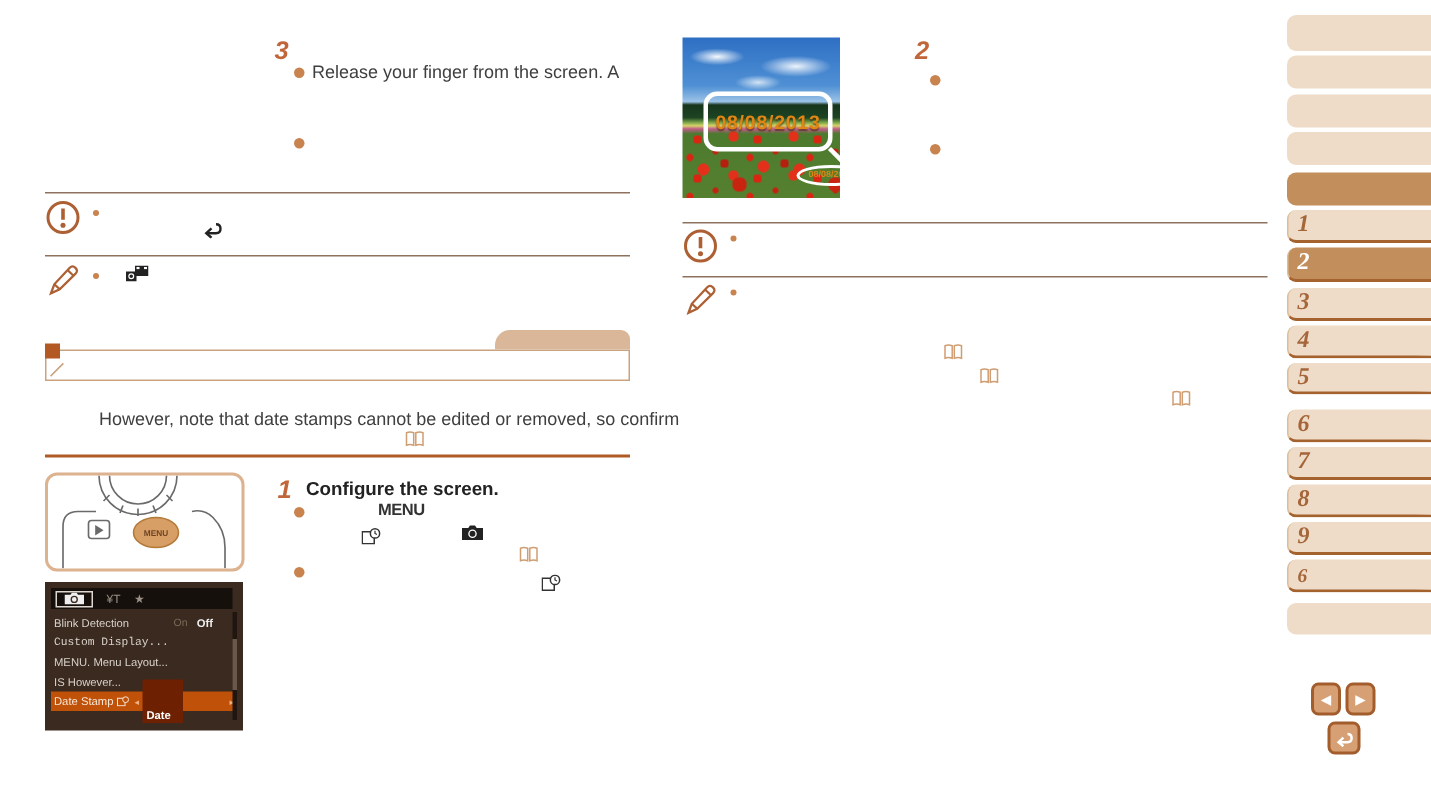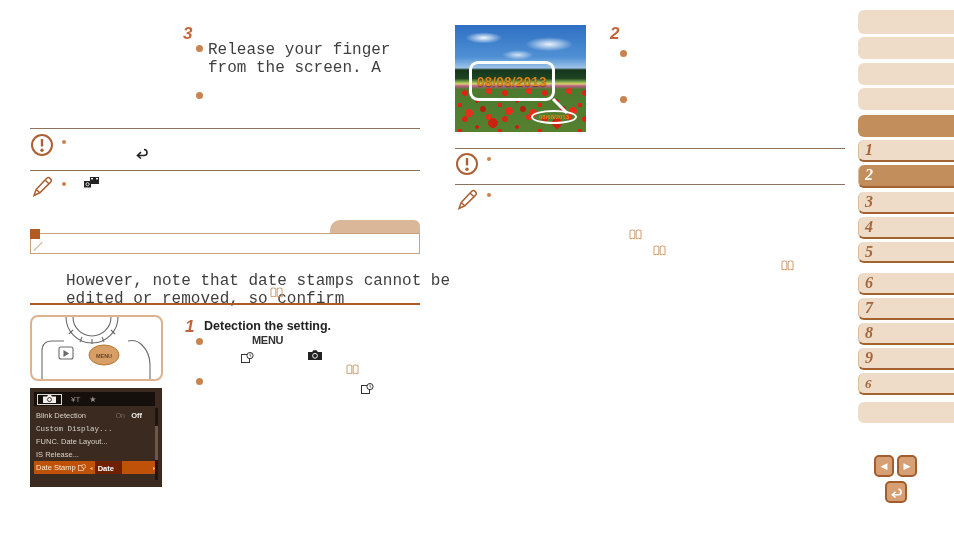"Release your finger from the" .body-text { font-family: Liberation Mono, monospace -> none; font-size: 16px -> 12px }
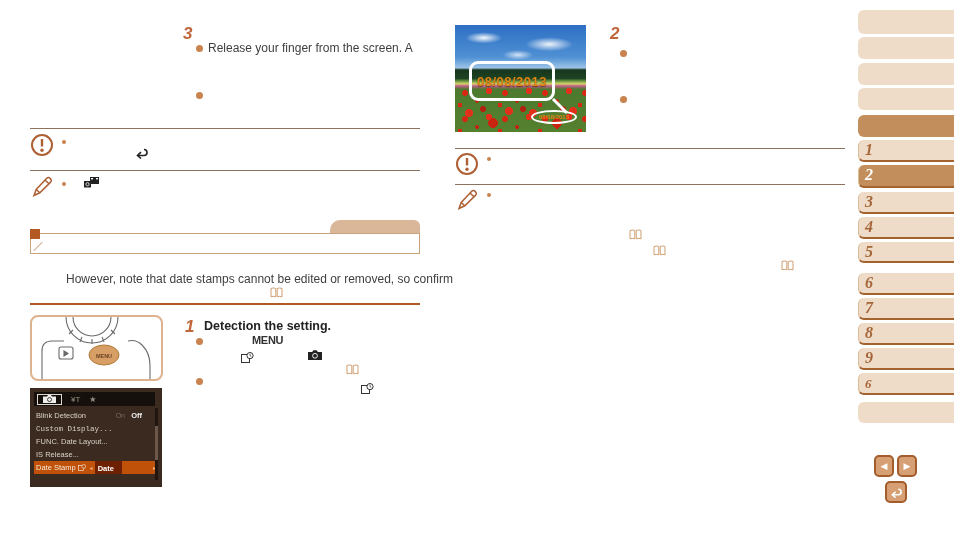"08/08/2013" .photo { width: 131px -> 105px }
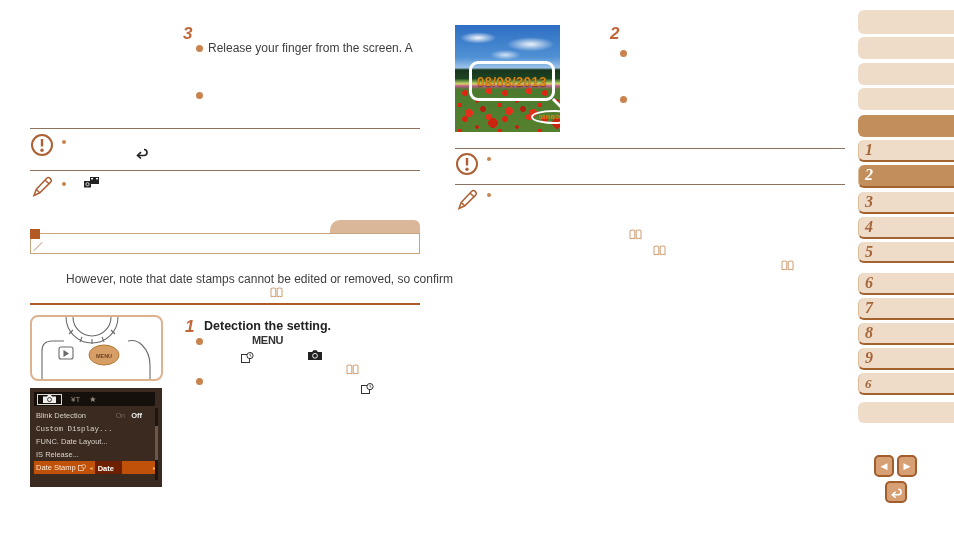"Detection the setting." div.abs { text: Detection the setting -> Configure the screen }
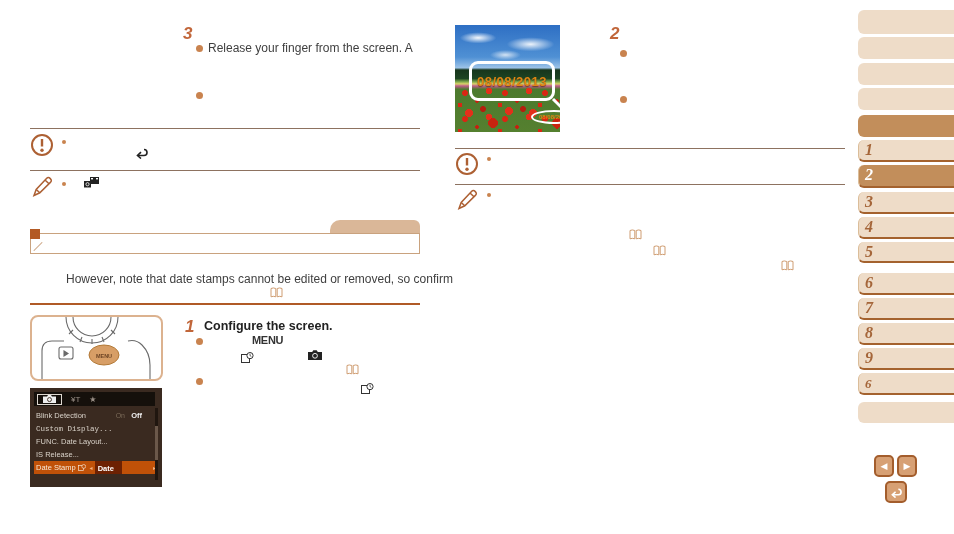"FUNC. Date Layout..." span.menu-label { text: FUNC. Date -> MENU. Menu }
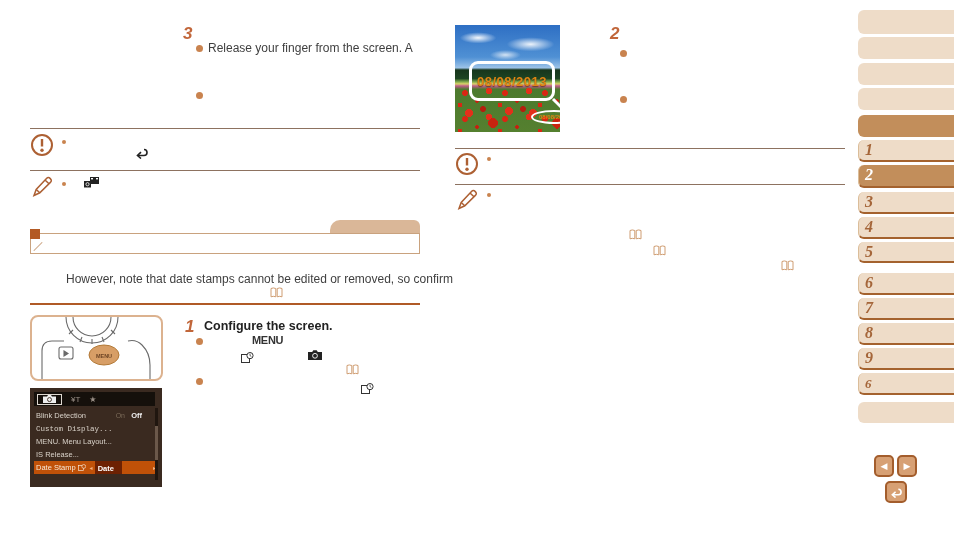"IS Release..." span.menu-label { text: Release -> However }
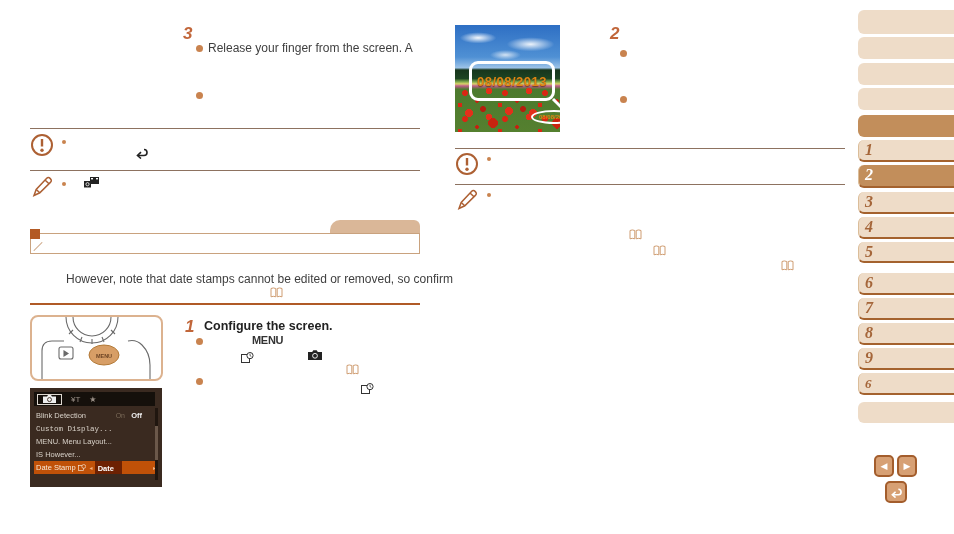"Date" .menu-val-box { padding: 3px 8px 1px 3px -> 19px 8px 1px 3px }
